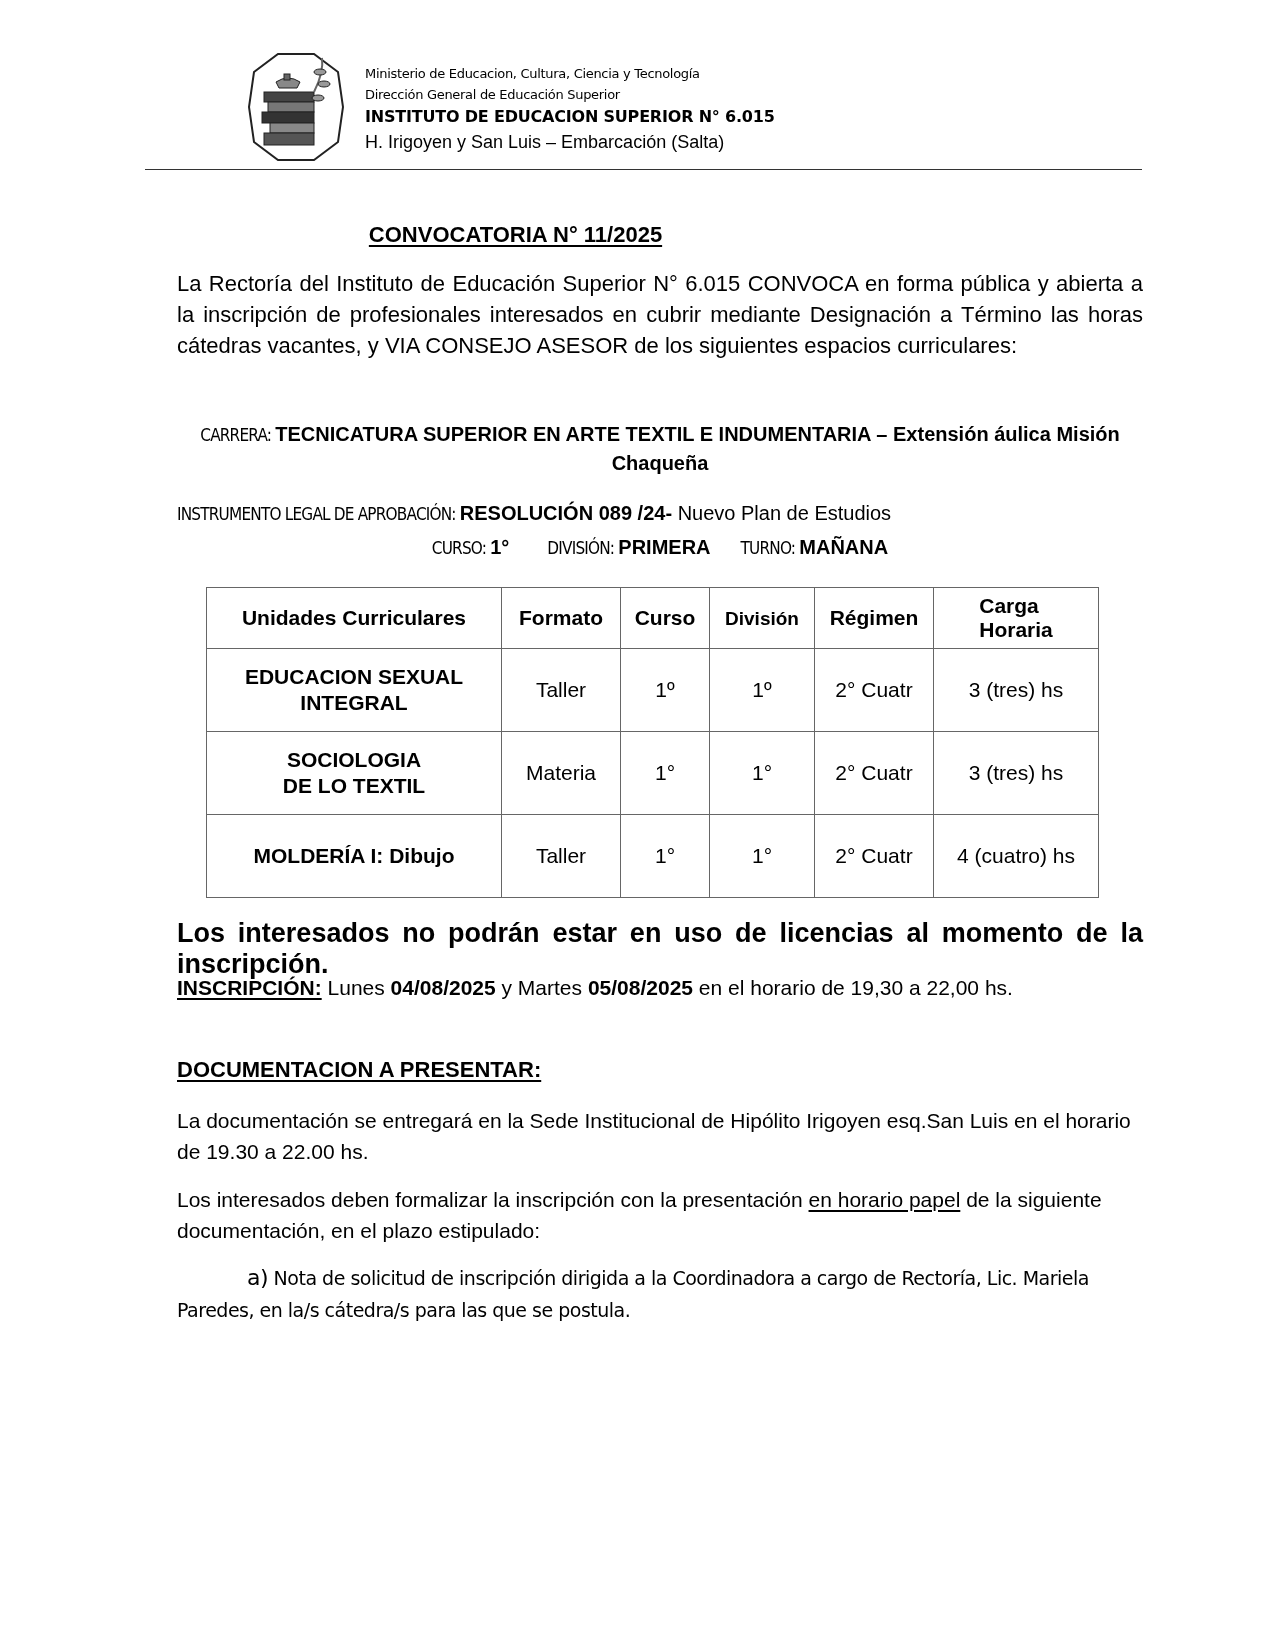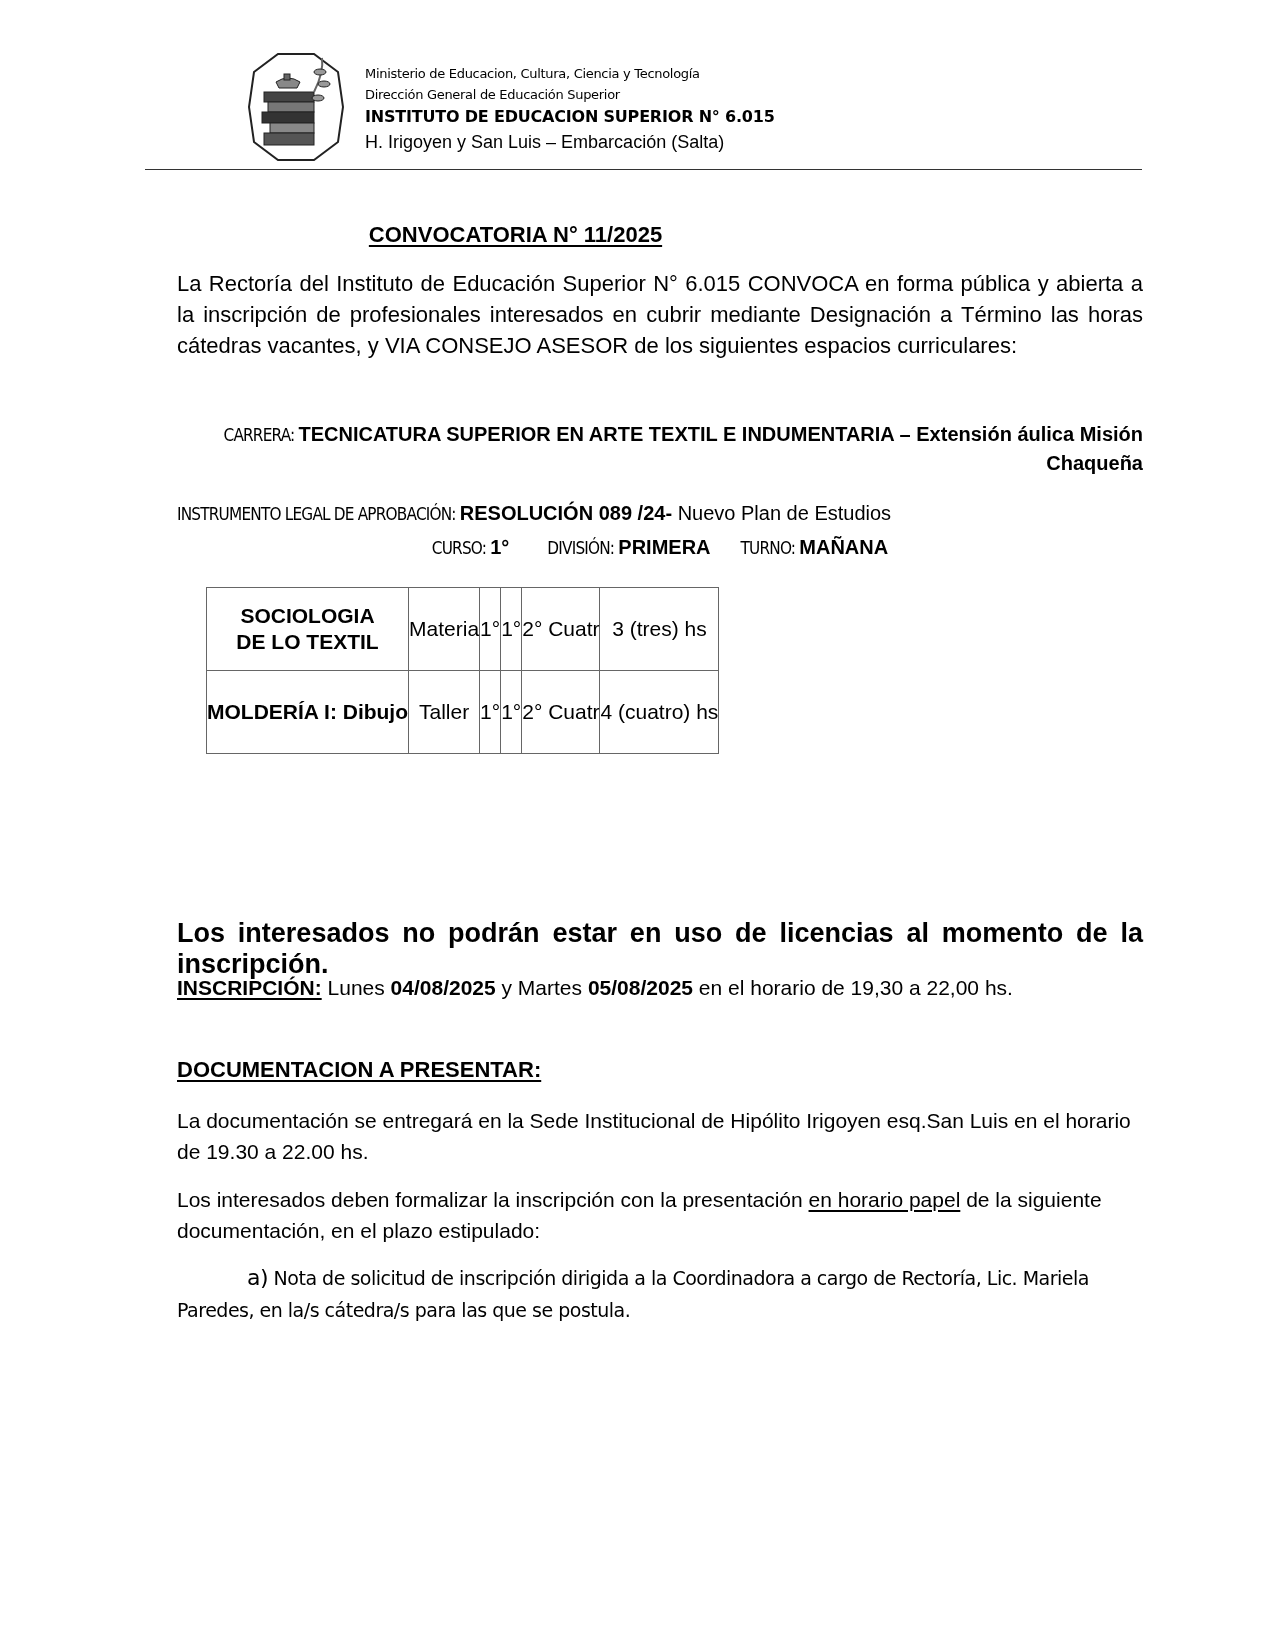"CARRERA: TECNICATURA SUPERIOR EN ARTE" #carrera { text-align: right -> center }
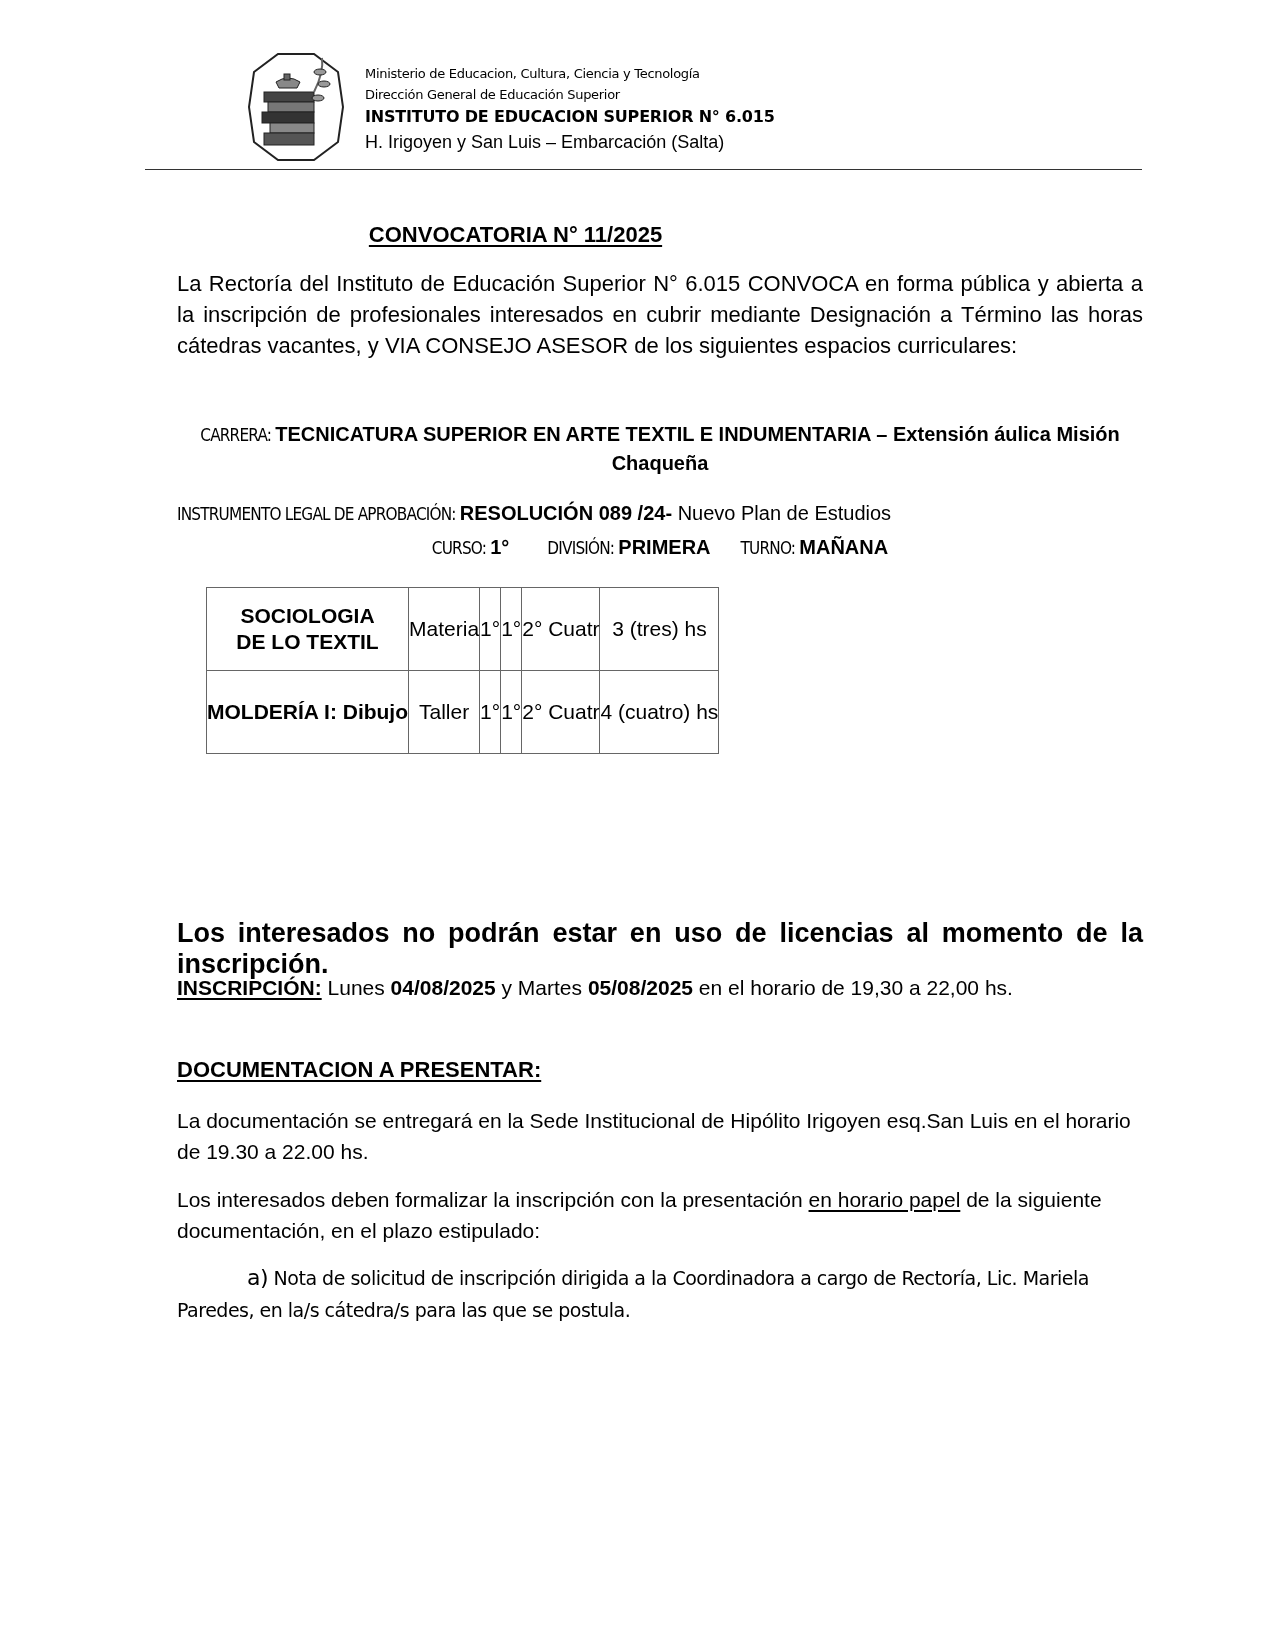"Unidades Curriculares" tr { html: none -> <tr> <th>Unidades Curriculares</th> <th>Formato</th> <th>Curso</th> <th><span>División</span></th> <th>Régimen</th> <th><span><span>Carga</span><br><span>Horaria</span></span></th> </tr> }
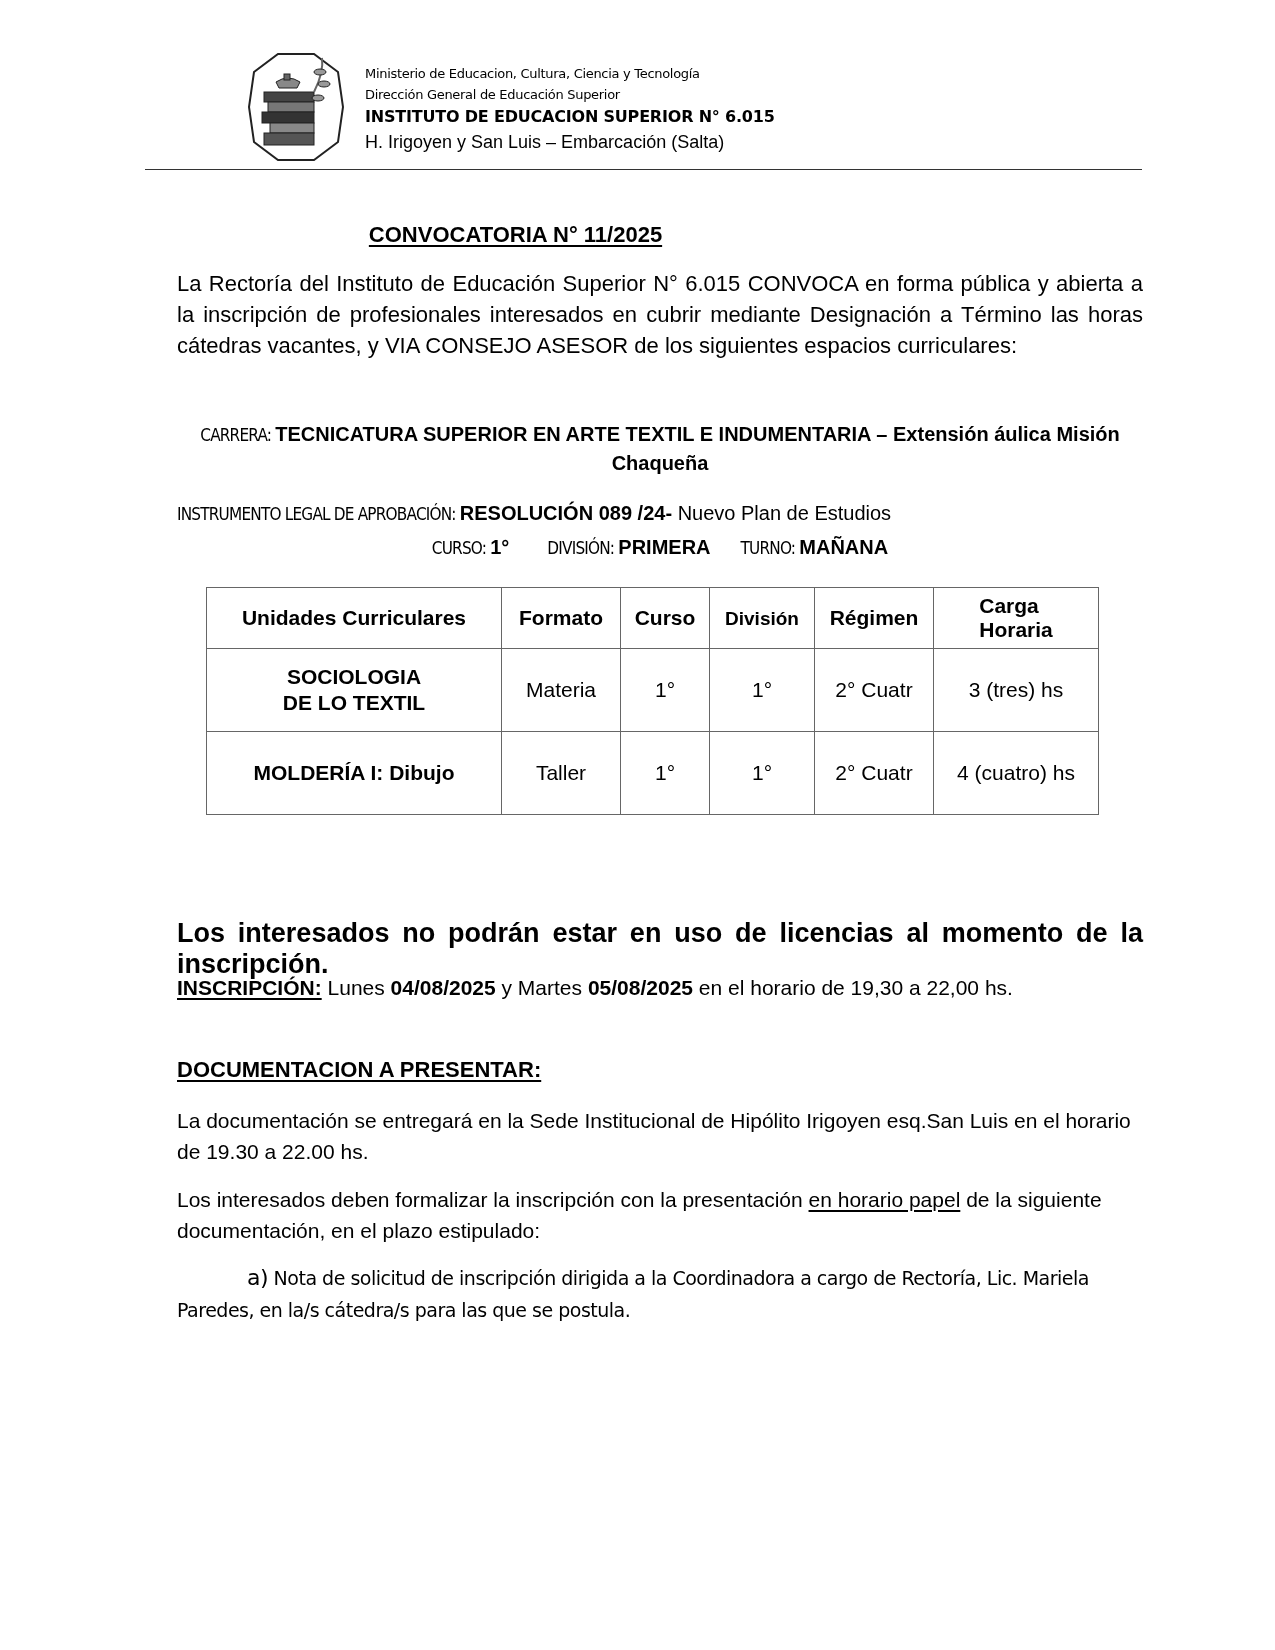"EDUCACION SEXUAL" tr.r { html: none -> <tr> <td><span>EDUCACION SEXUAL</span><br><span>INTEGRAL</span></td> <td>Taller</td> <td>1º</td> <td>1º</td> <td>2° Cuatr</td> <td>3 (tres) hs</td> </tr> }
